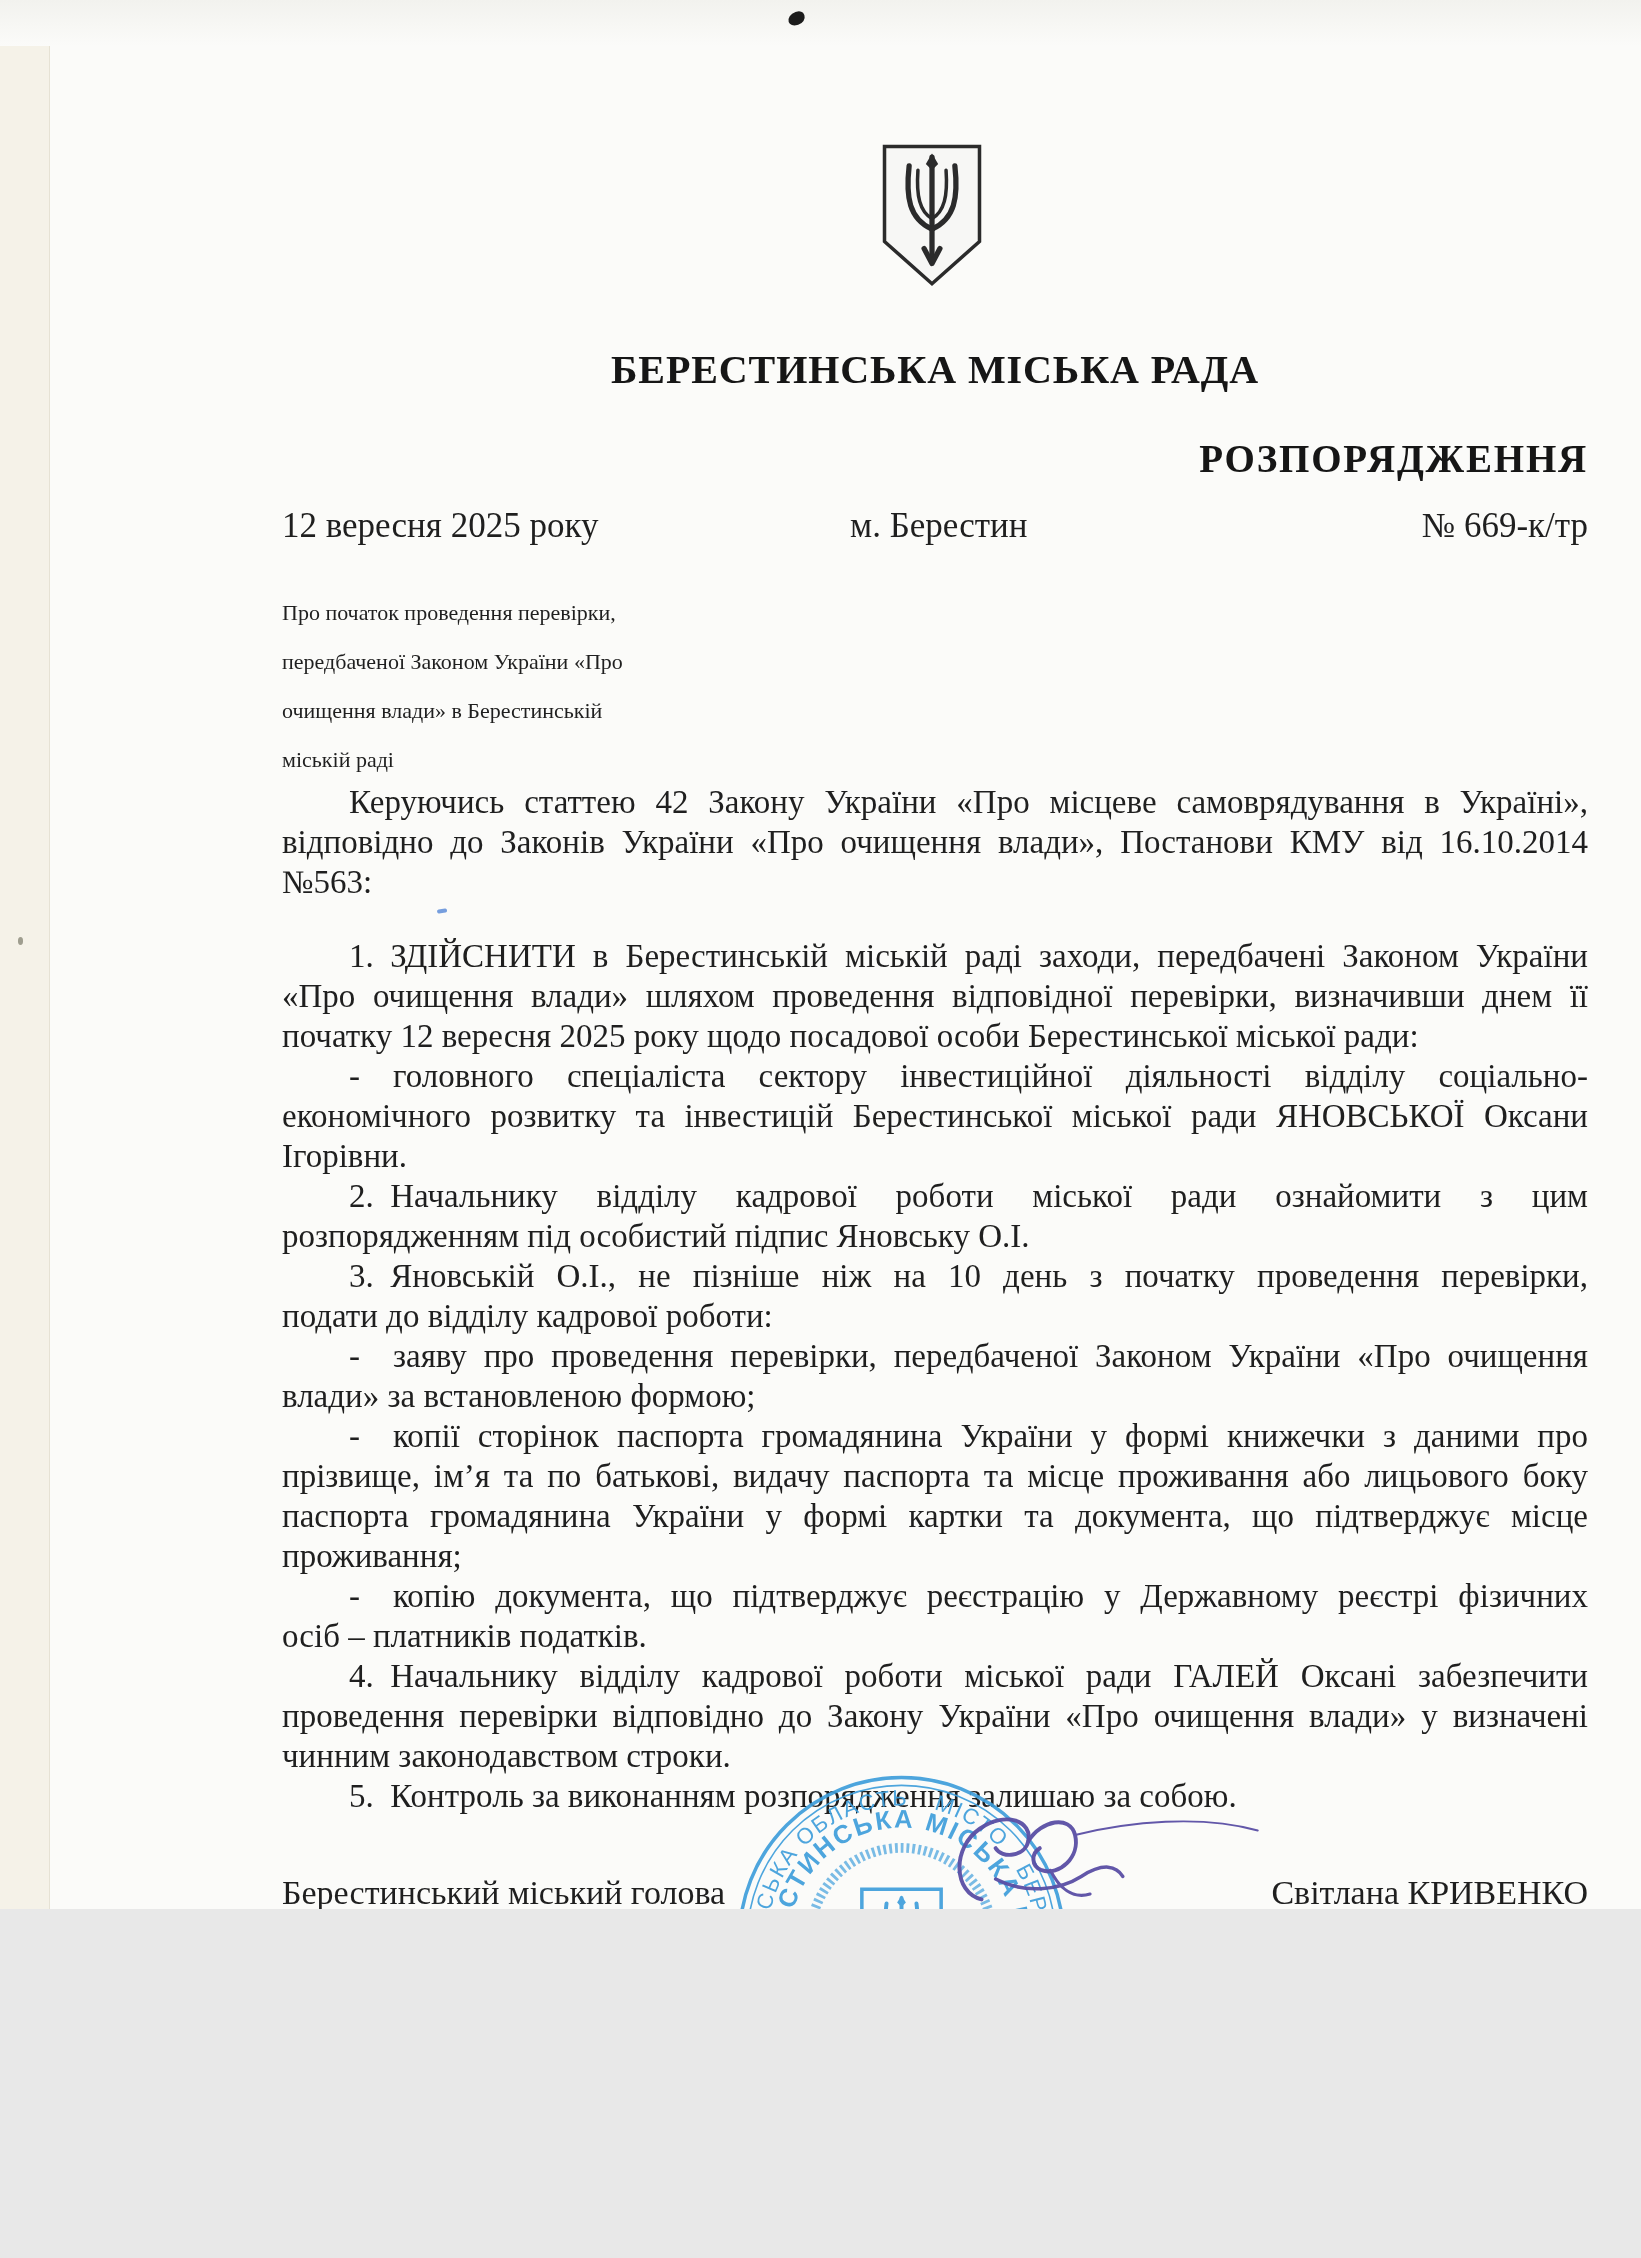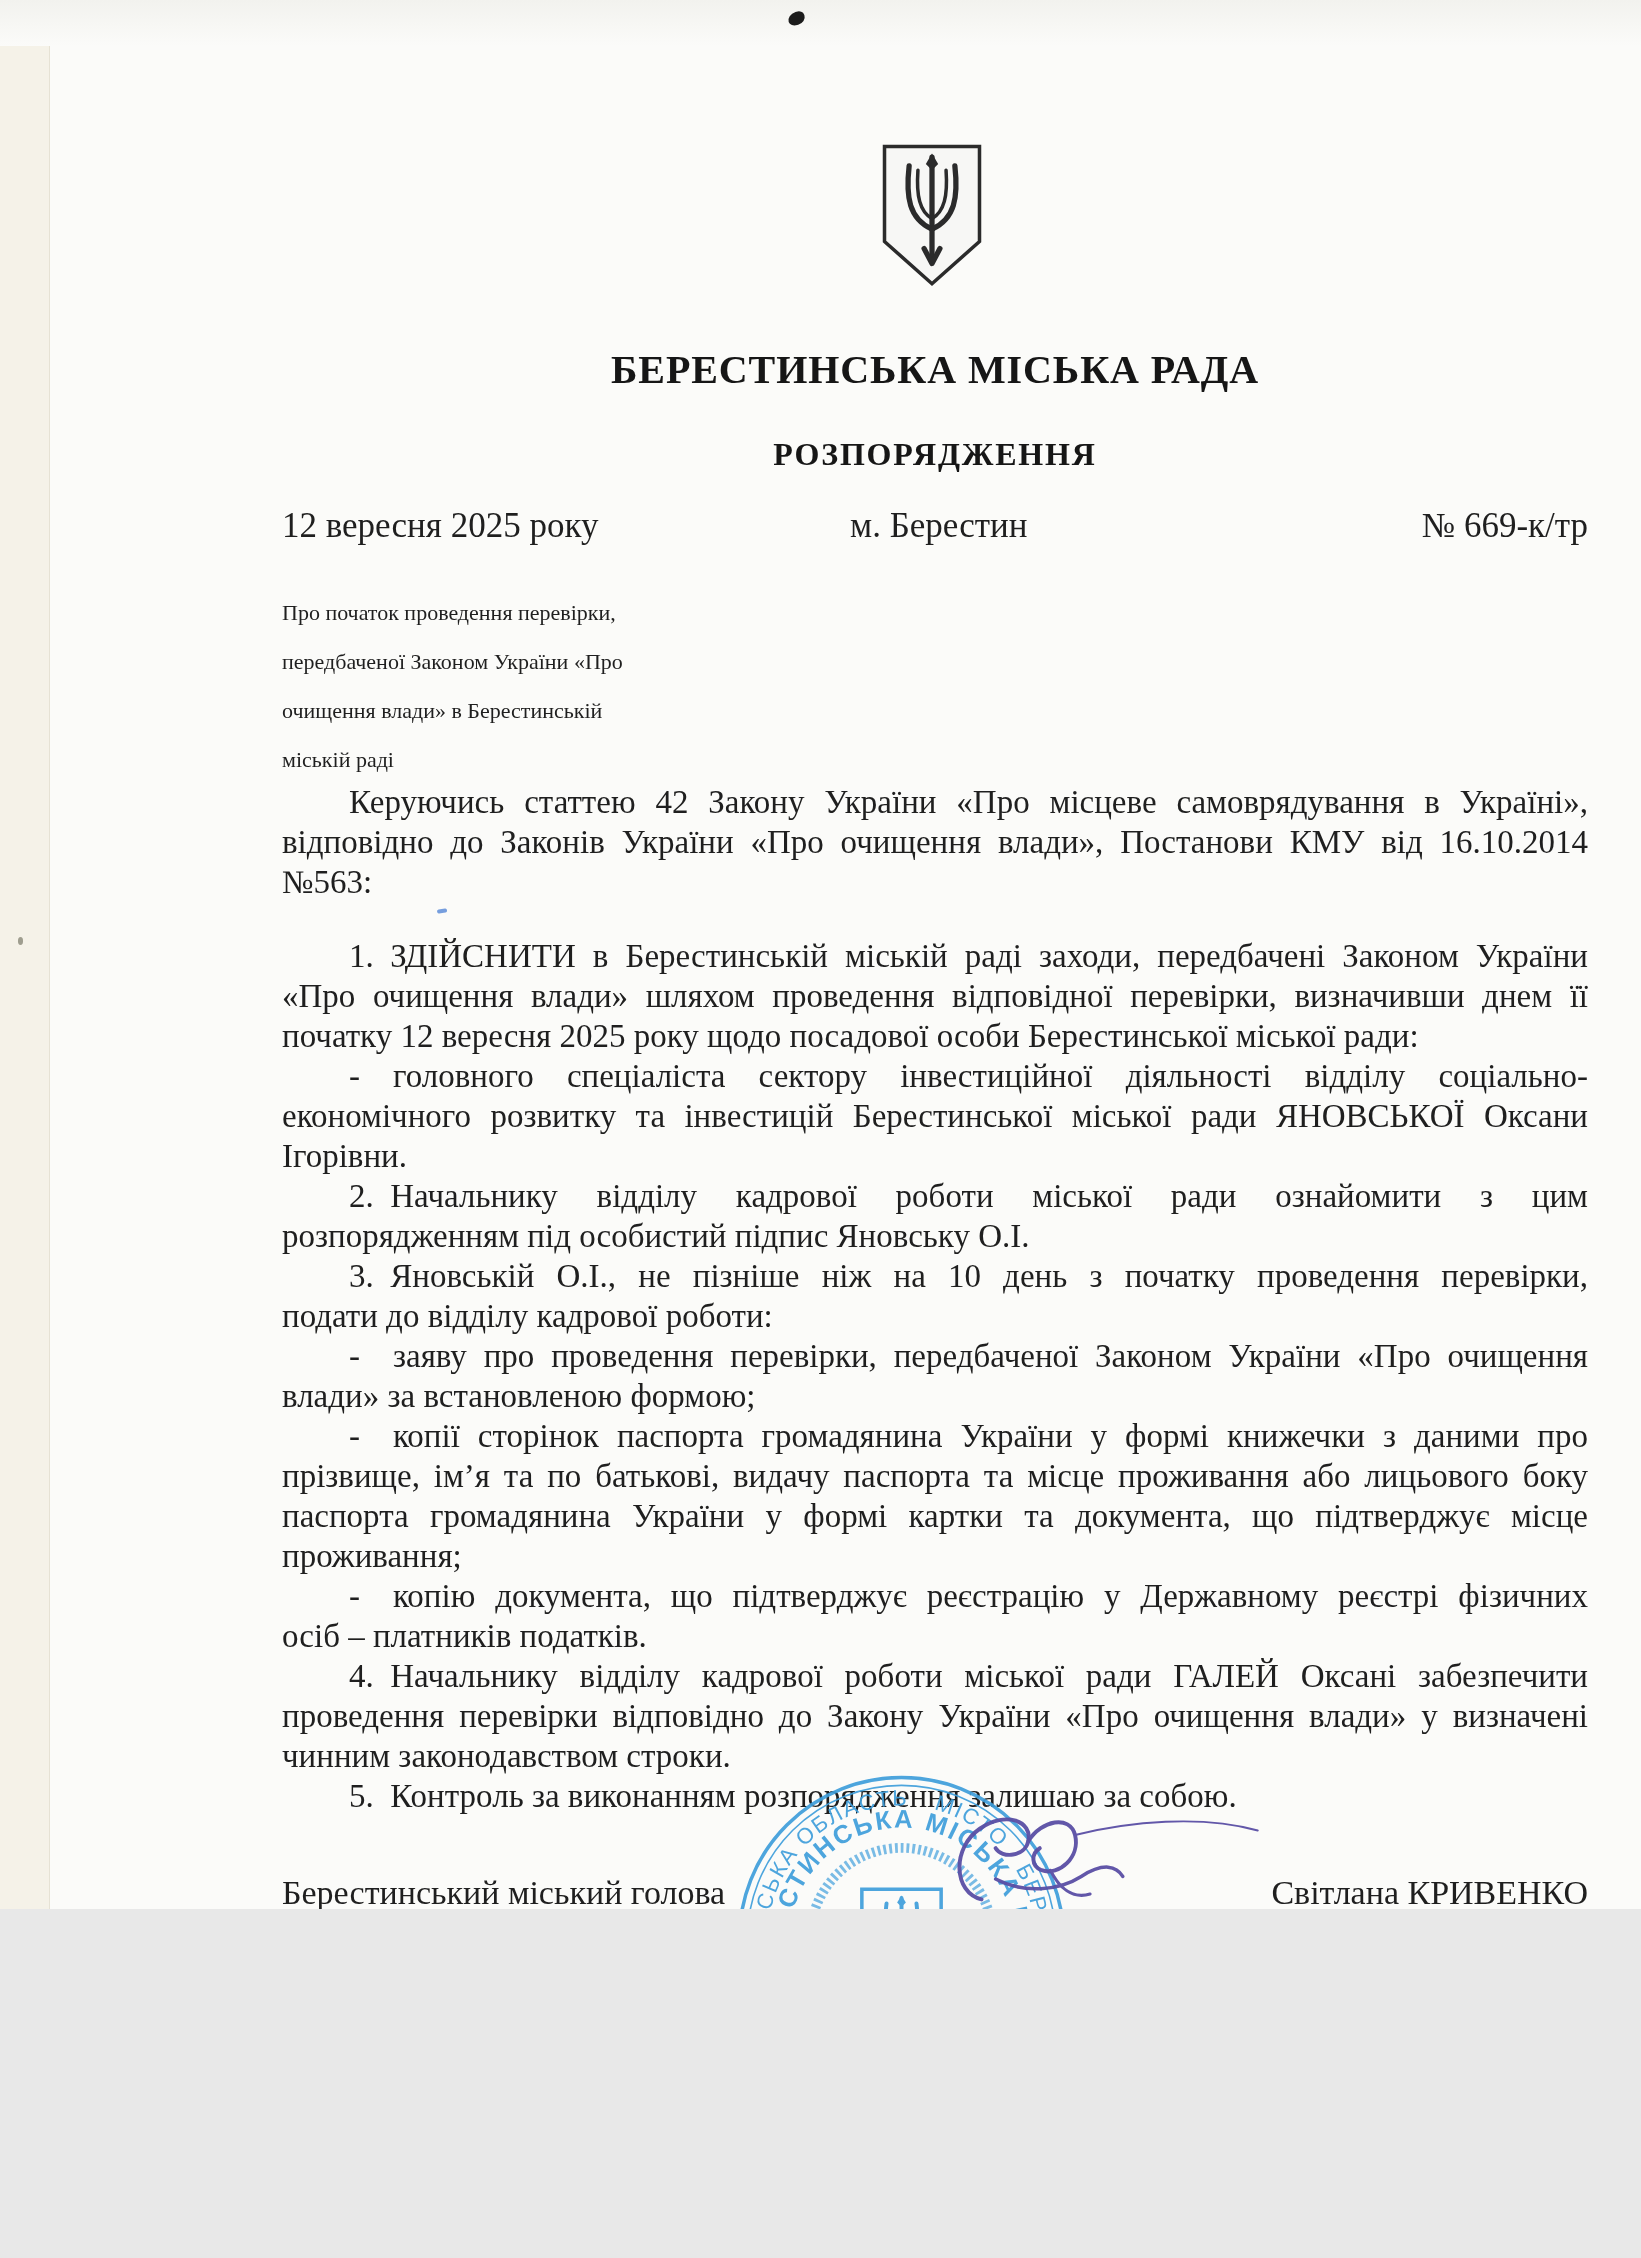"РОЗПОРЯДЖЕННЯ" .doc-type { font-size: 32px -> 39px; text-align: center -> right }
